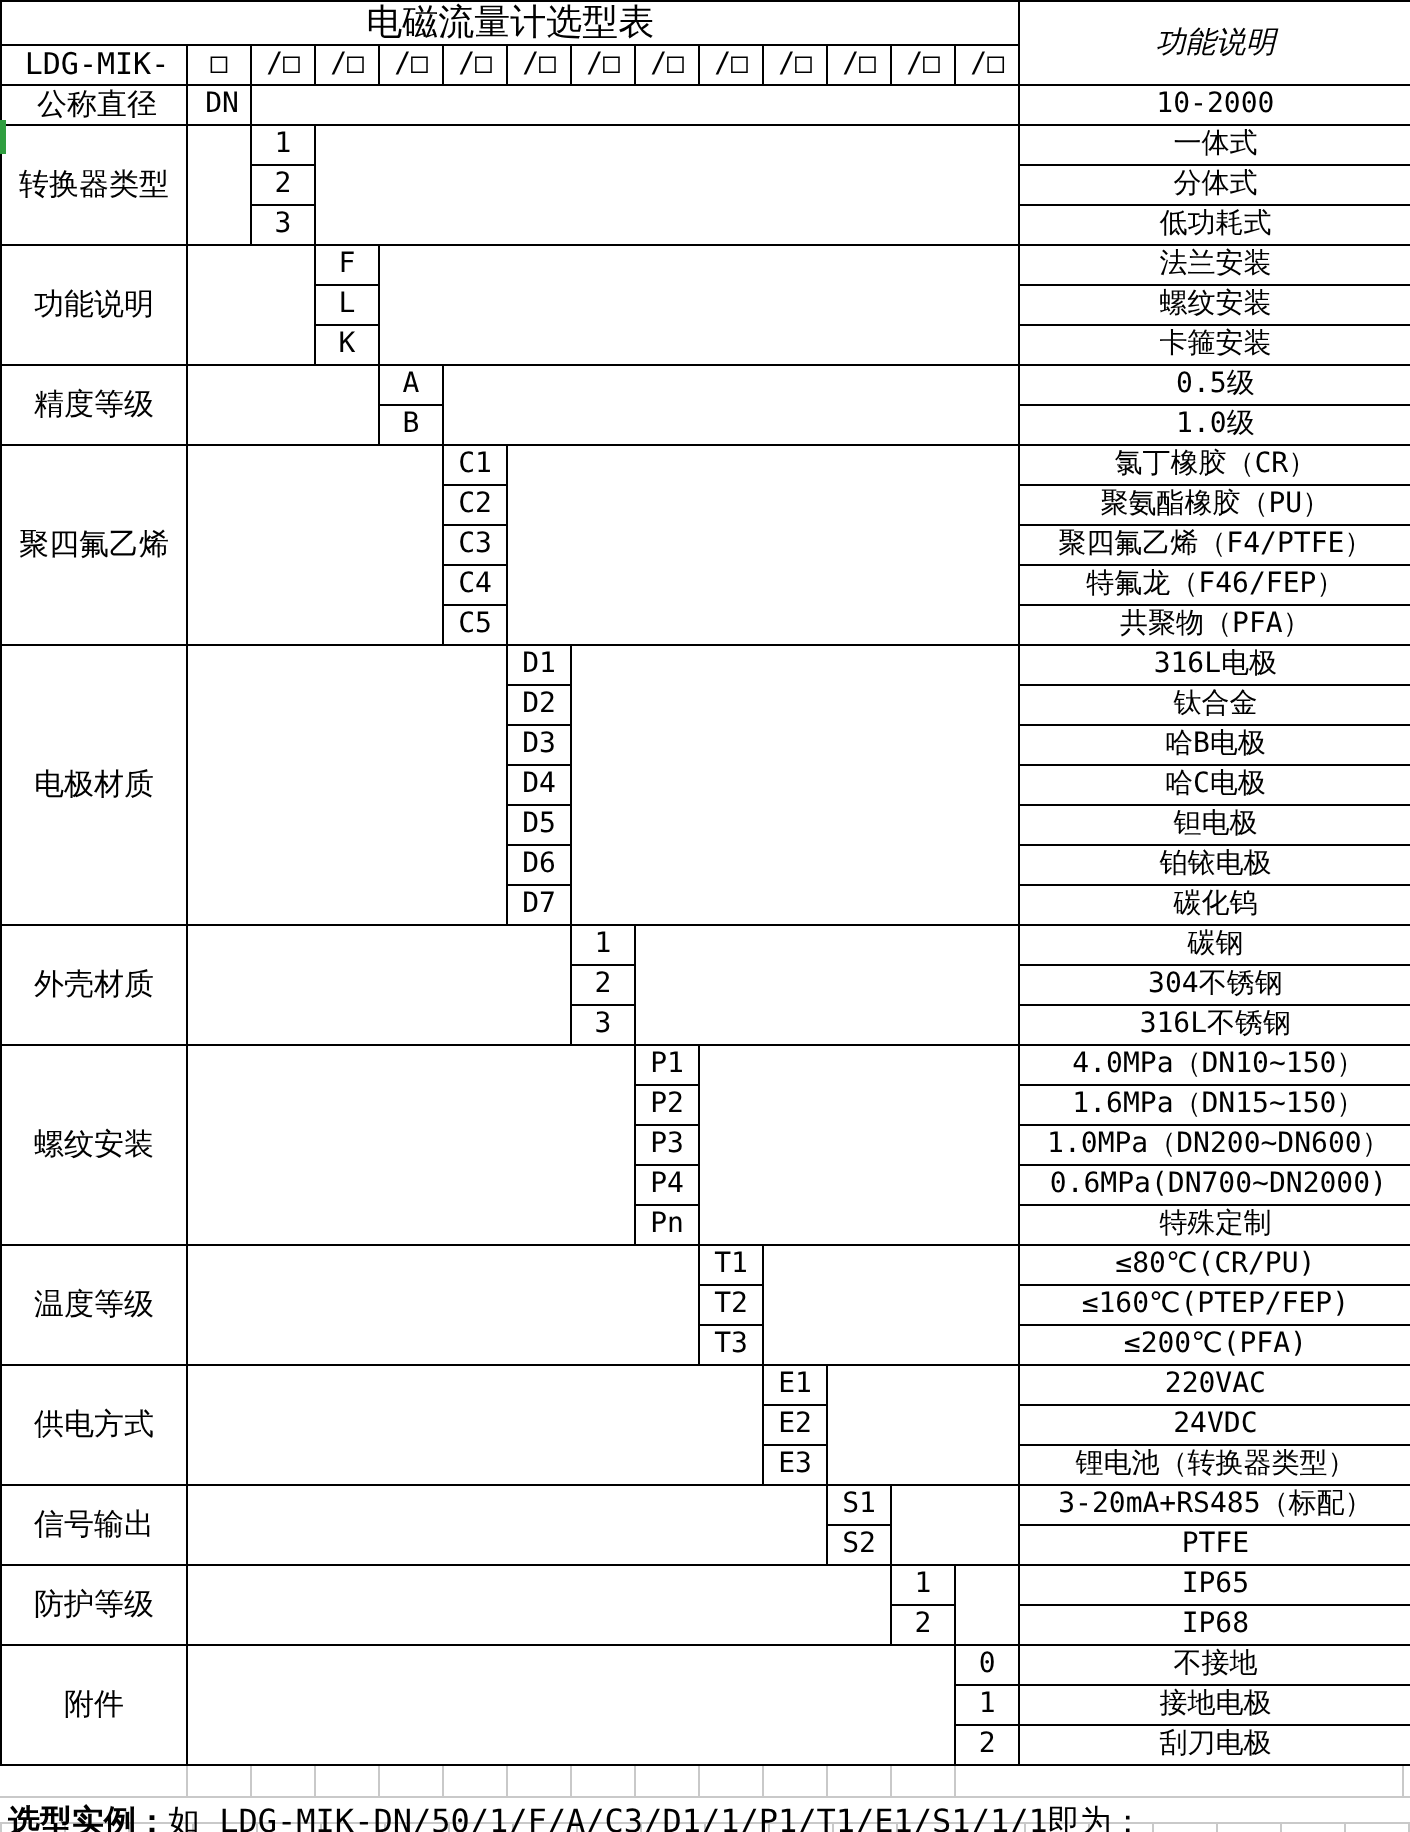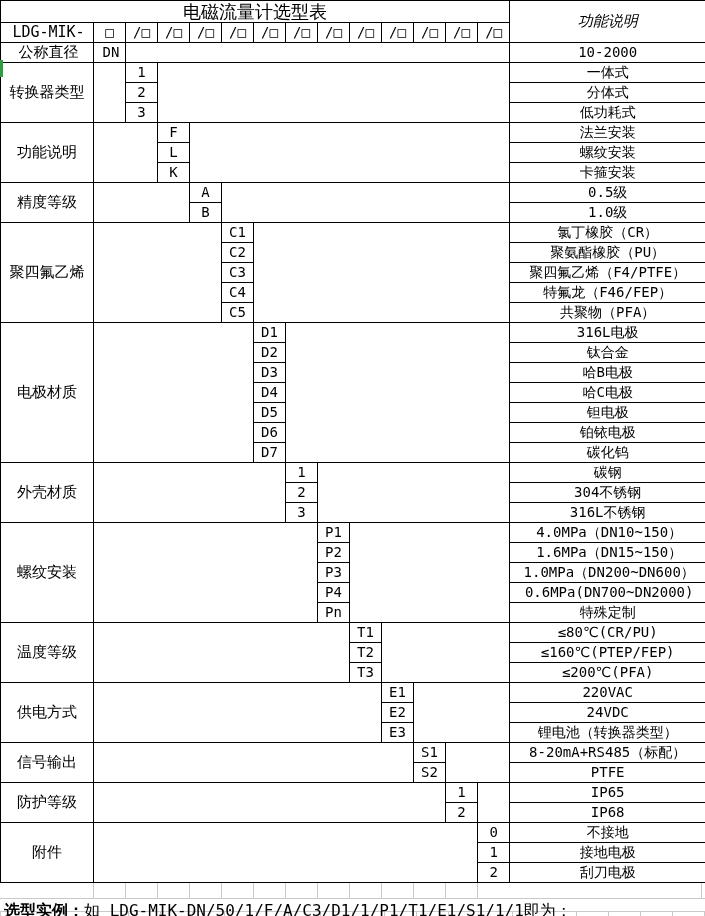"8-20mA+RS485（标配）" td.b { text: 8-20mA+RS485 -> 3-20mA+RS485 }
